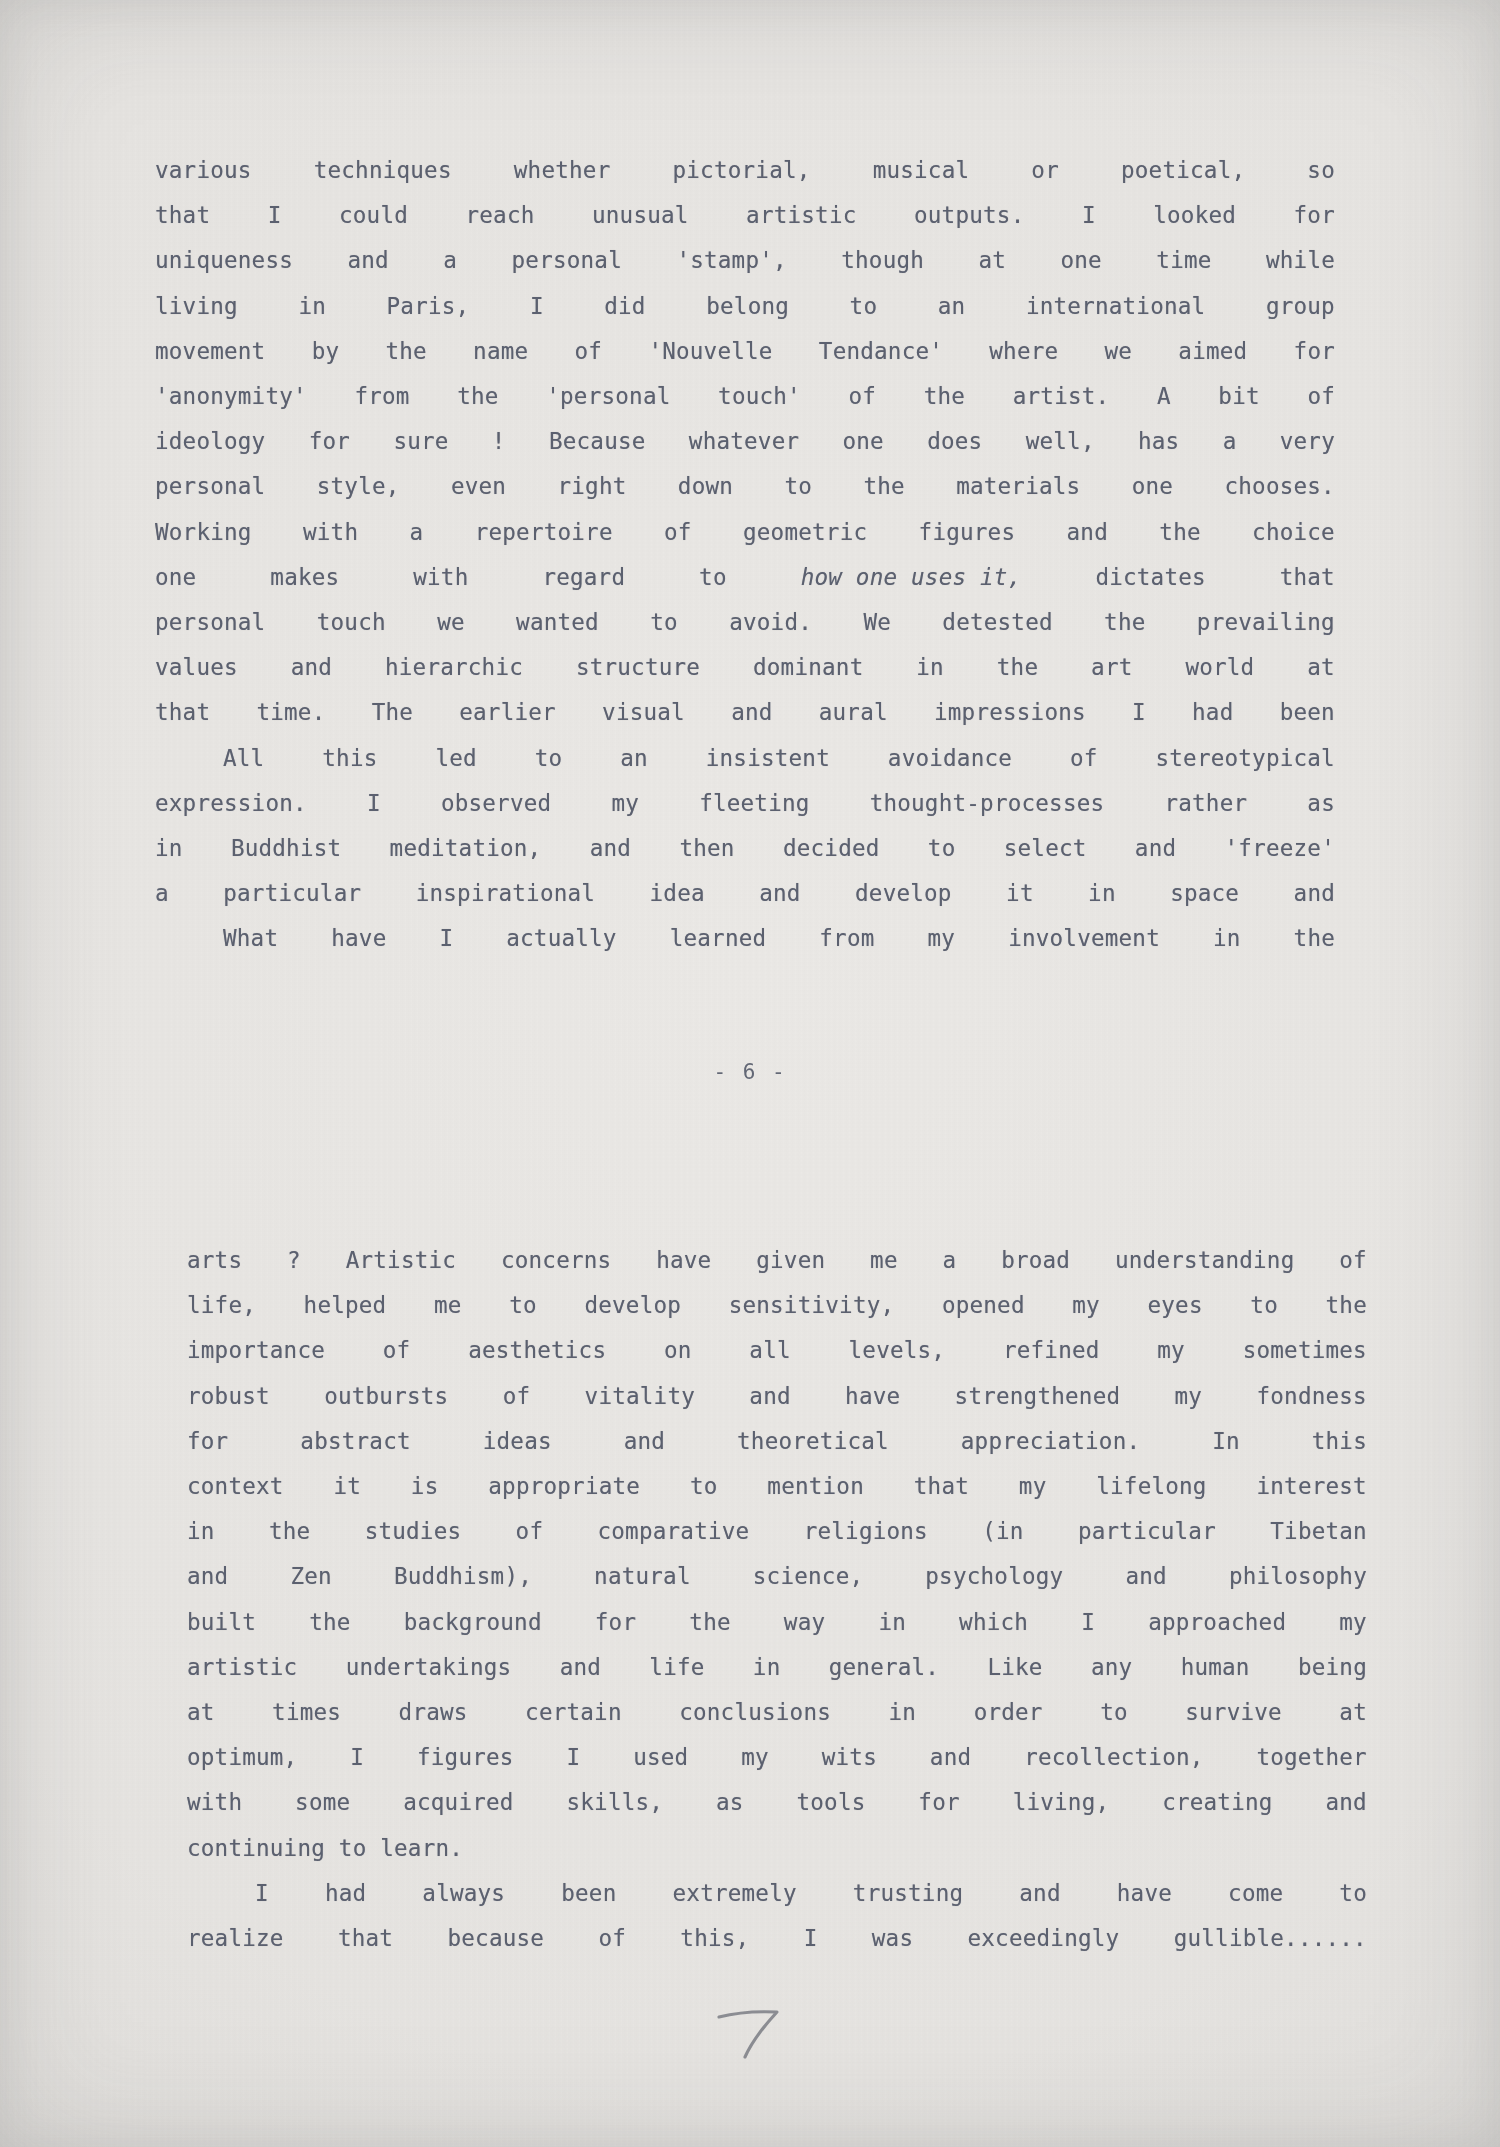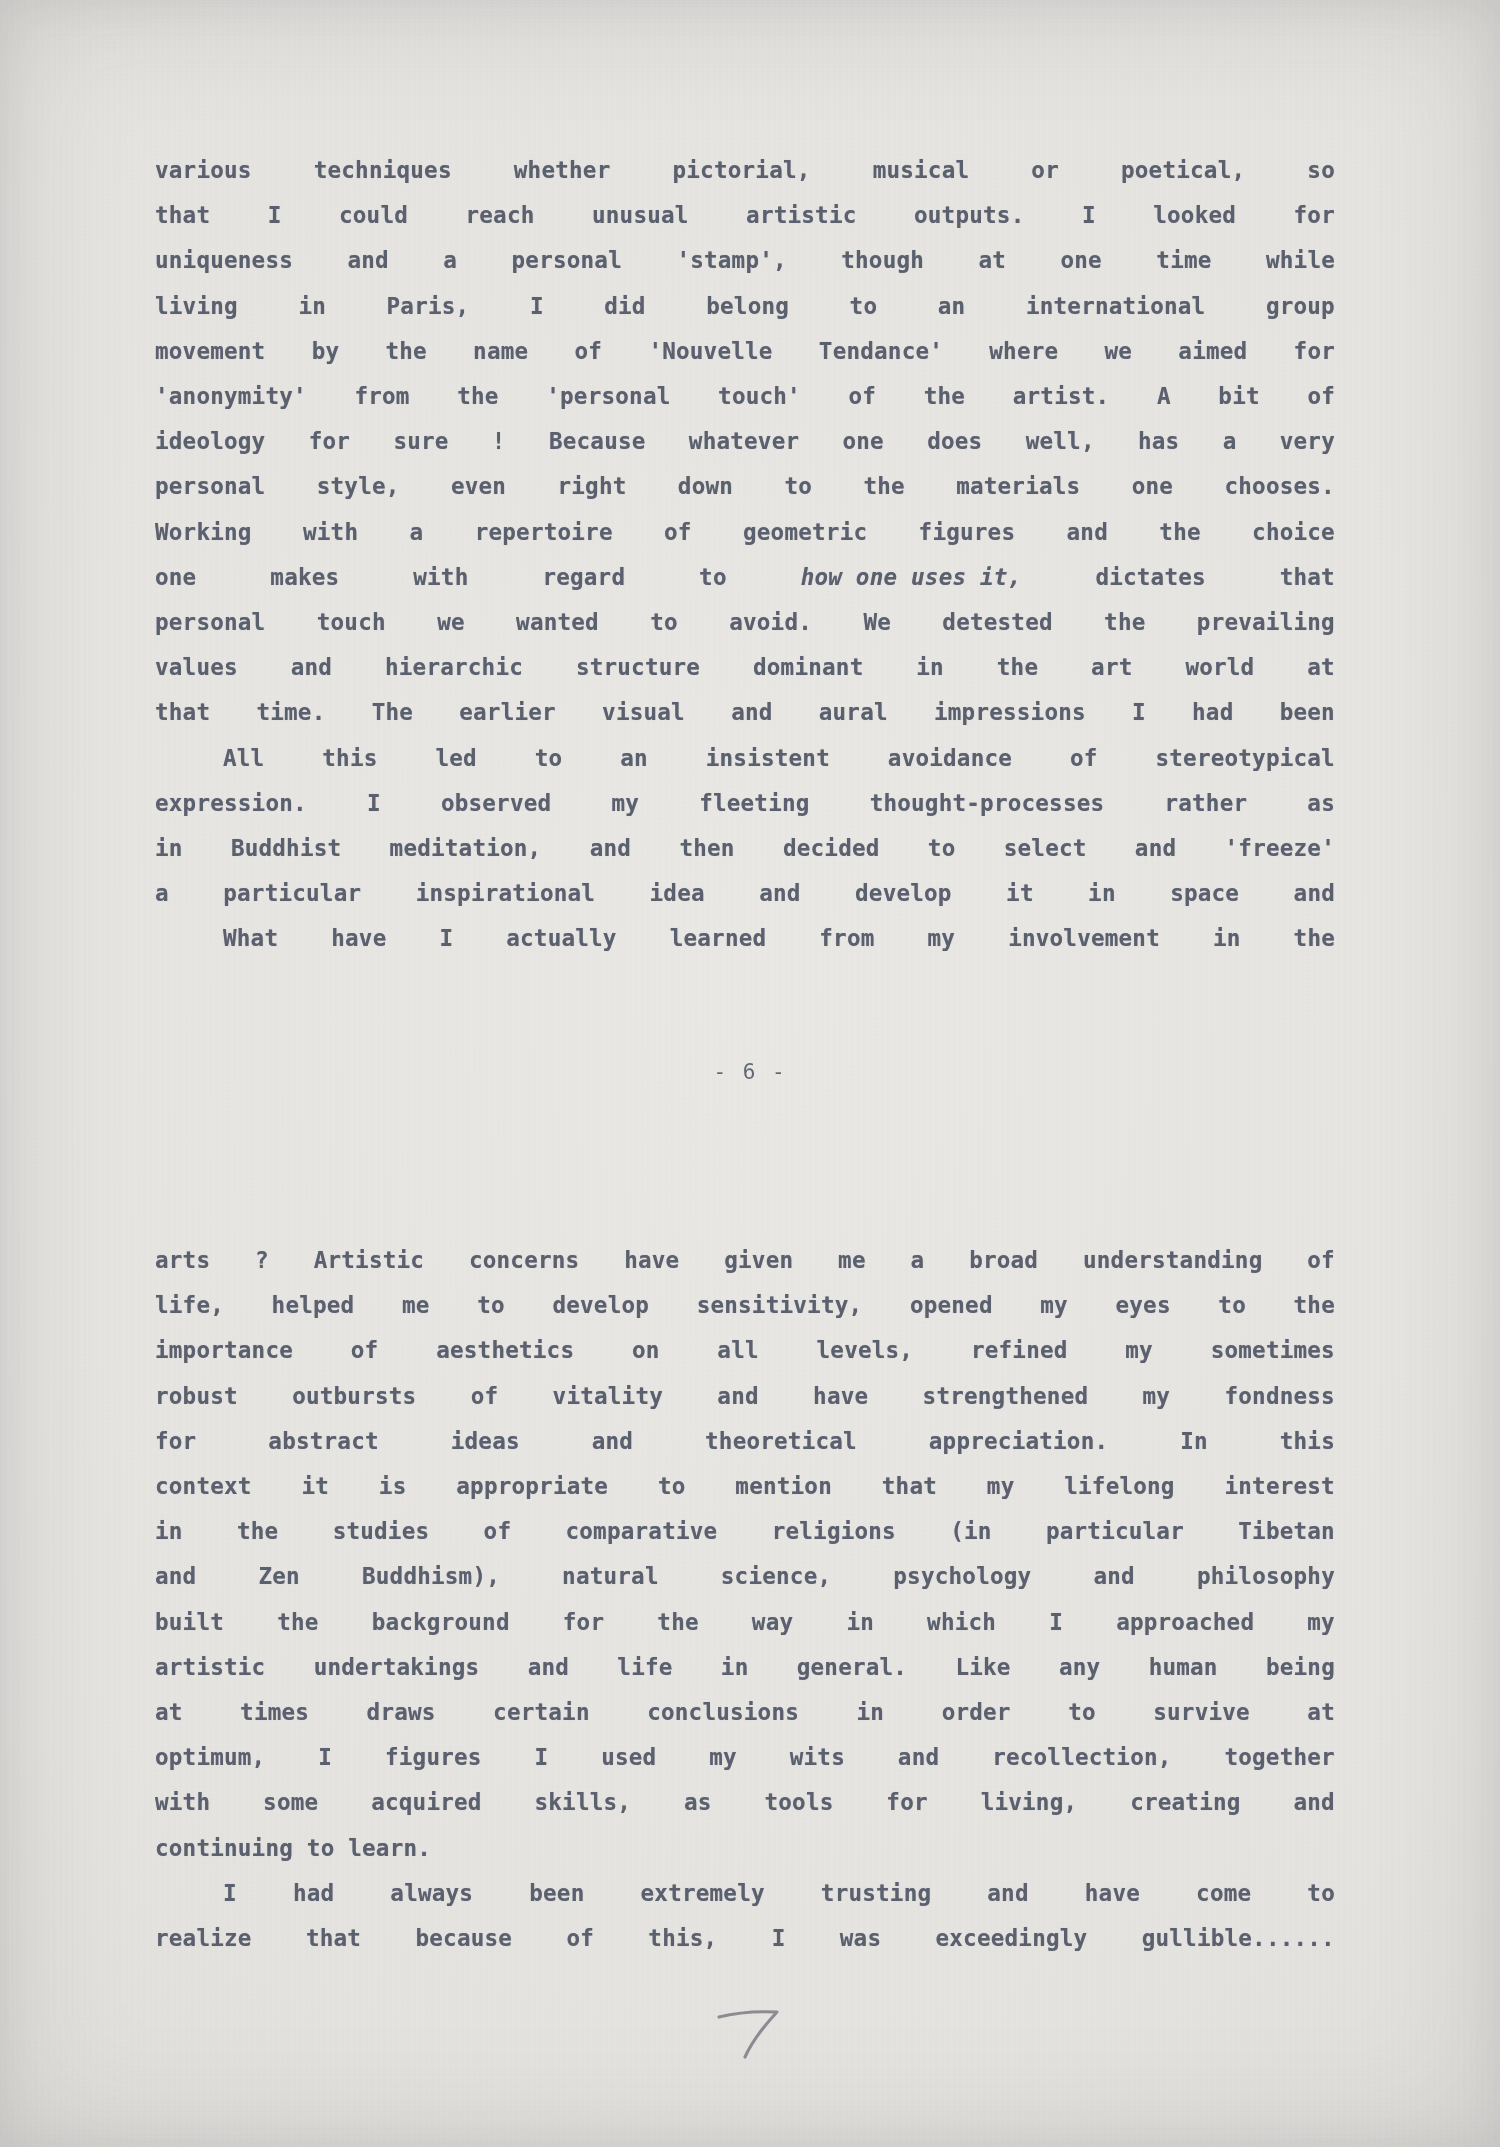"various" .textblock { font-weight: bold -> none }
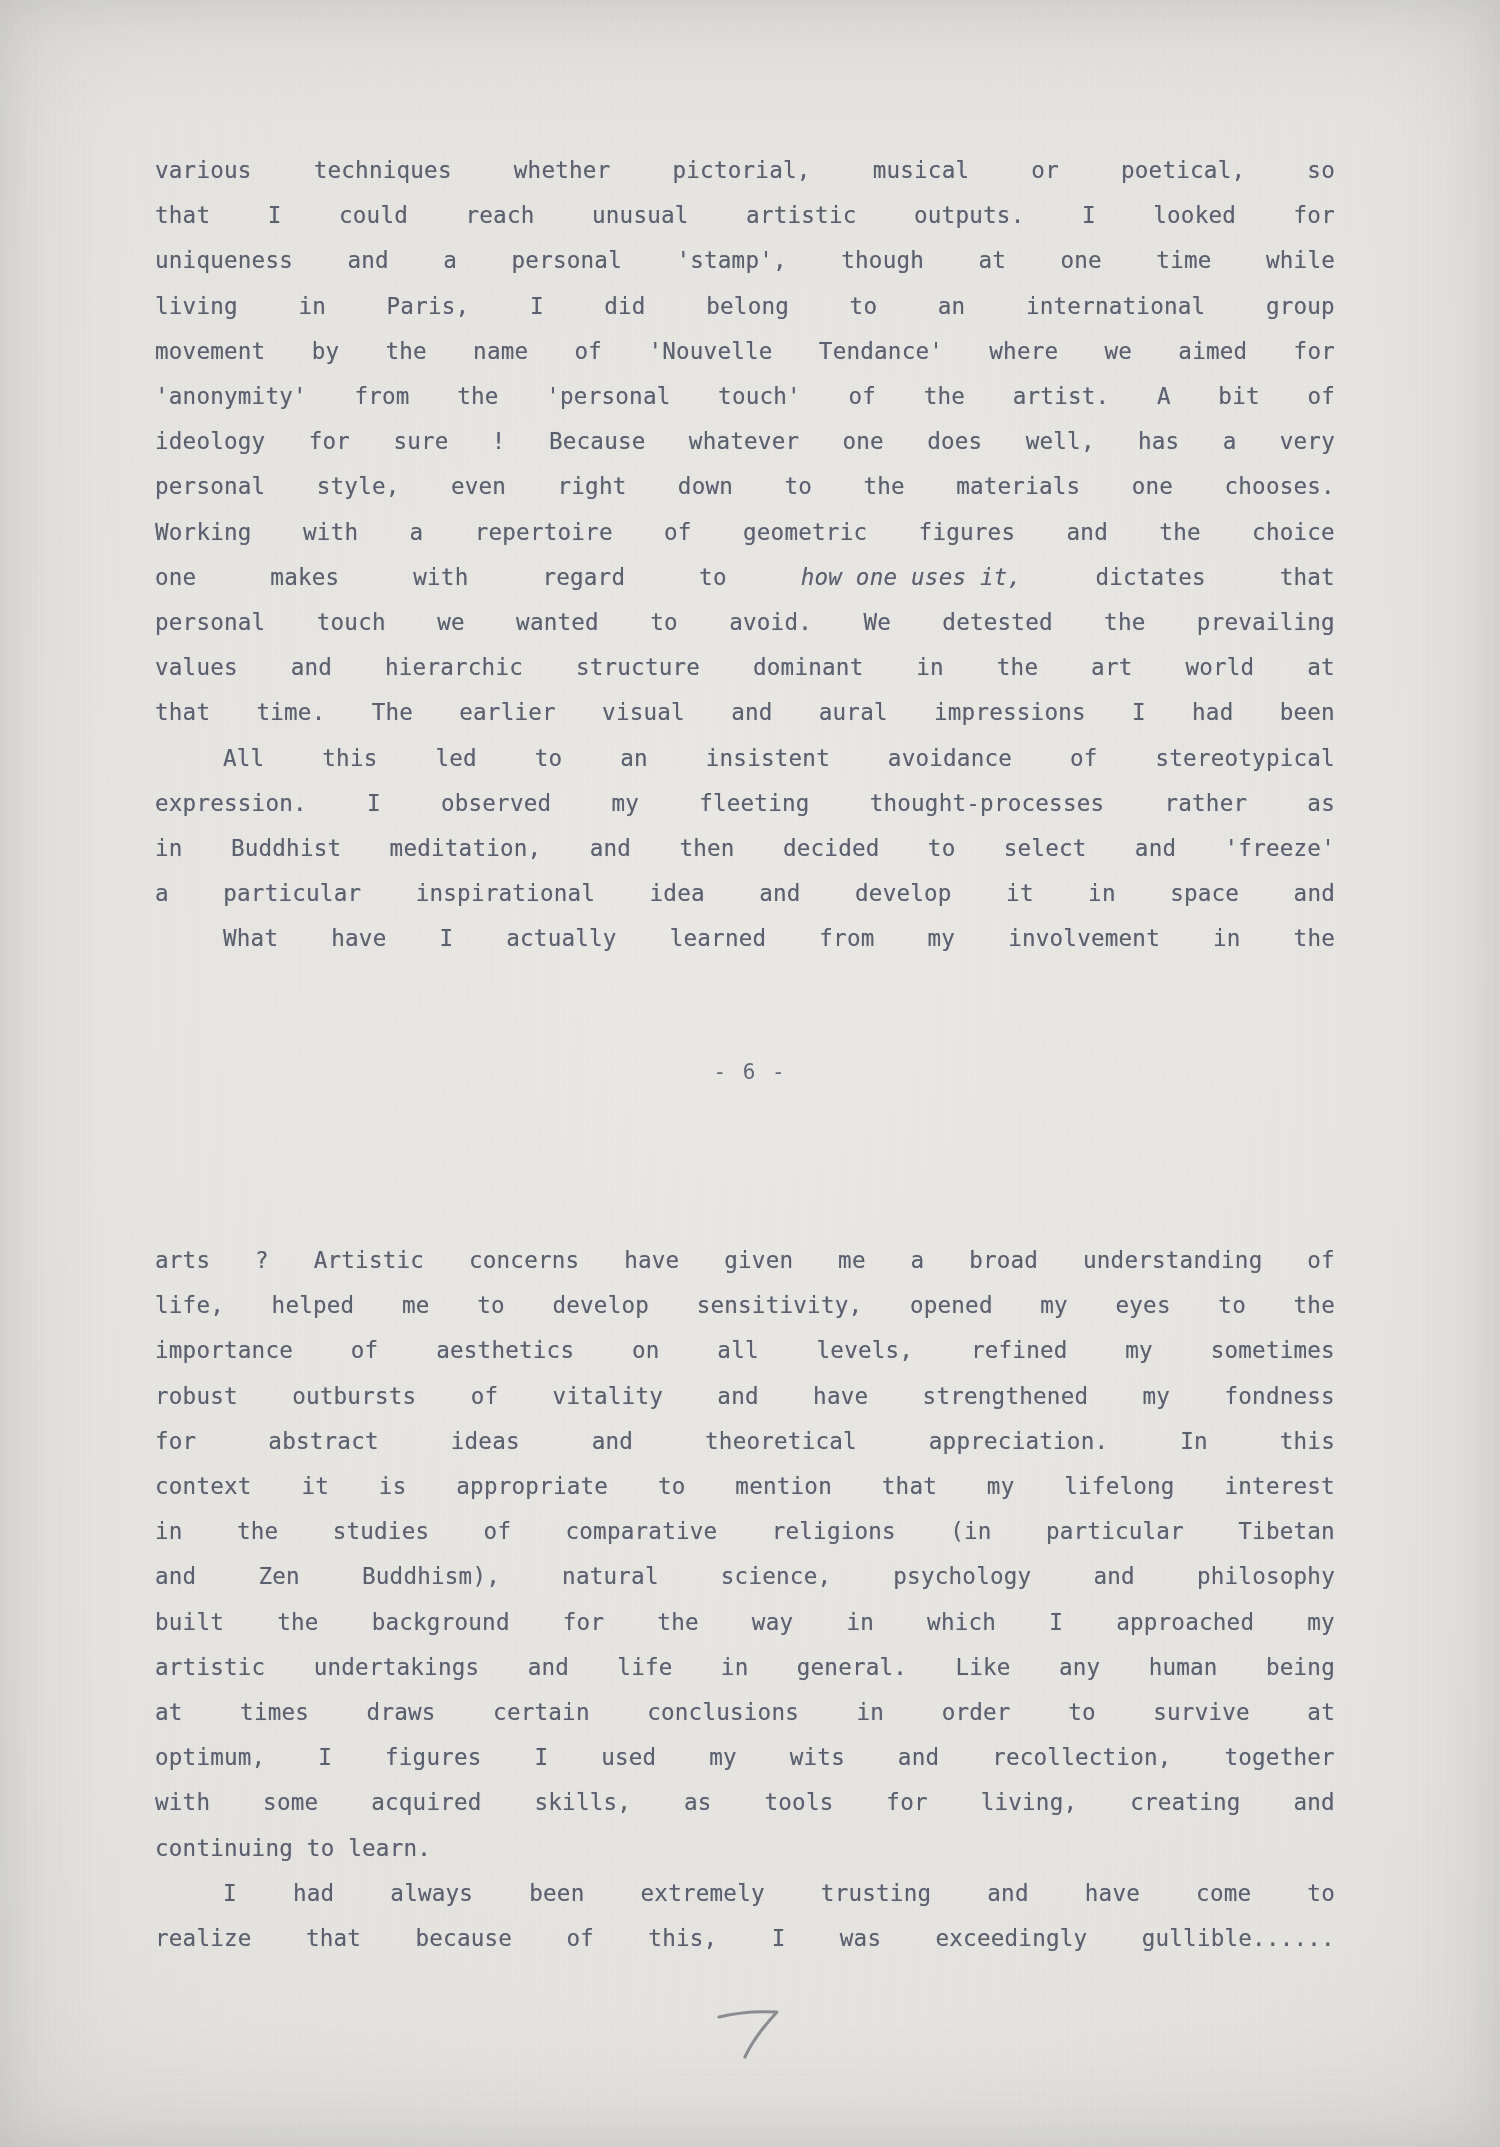"arts" #block-bot { margin-left: none -> 32px }
